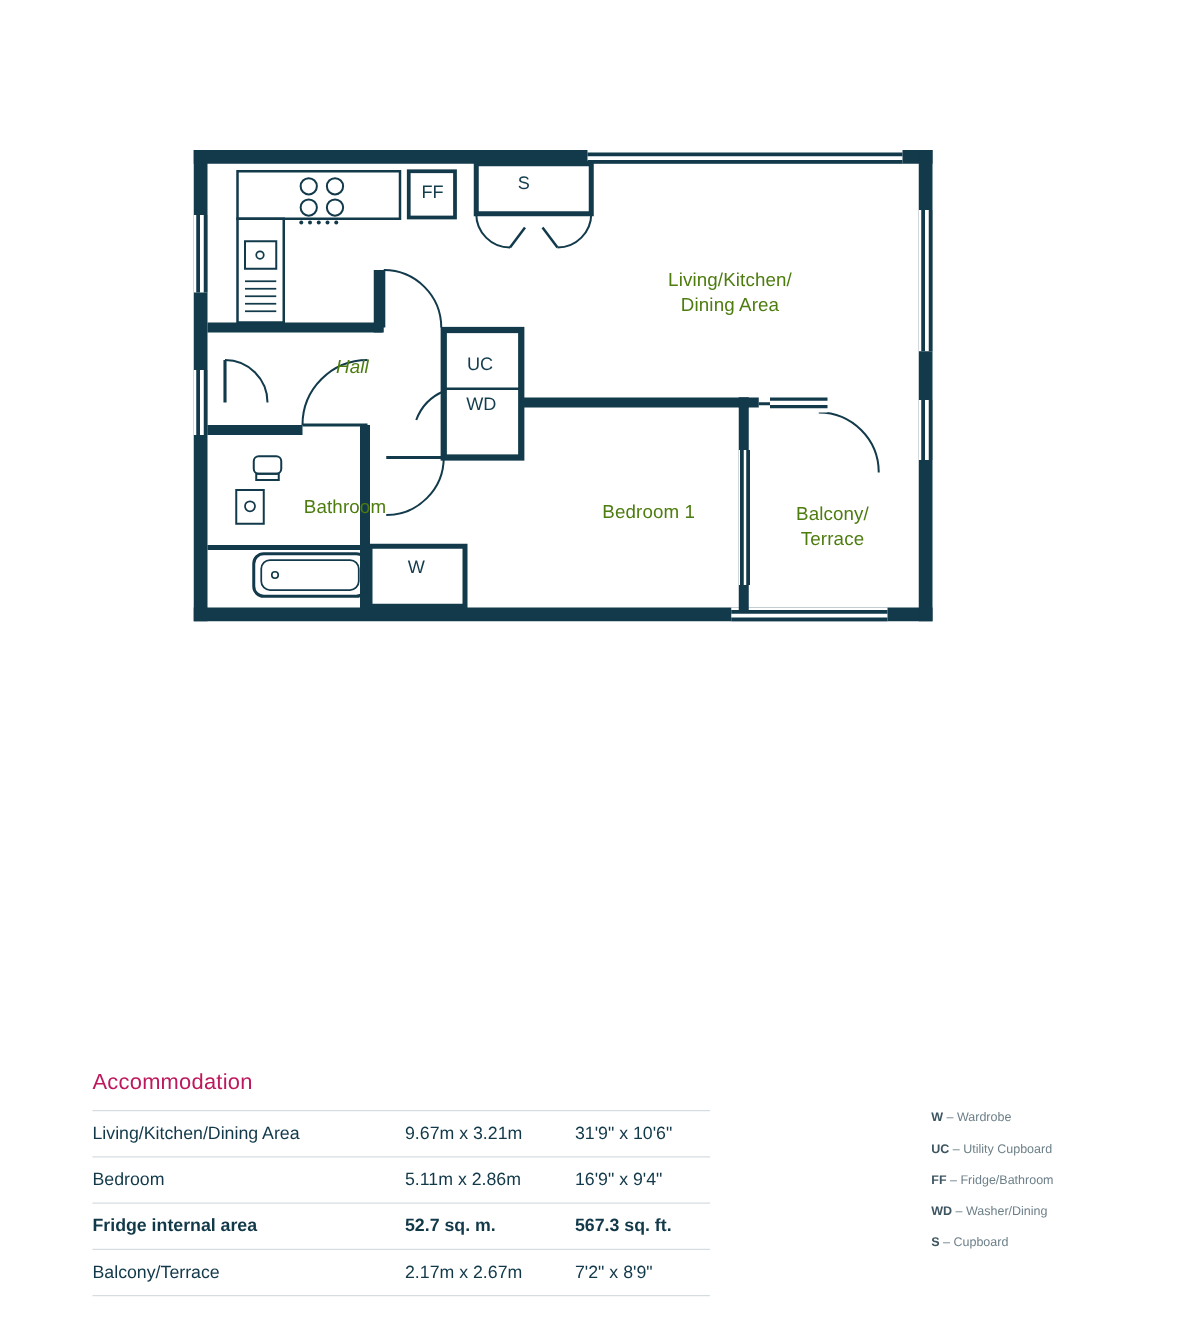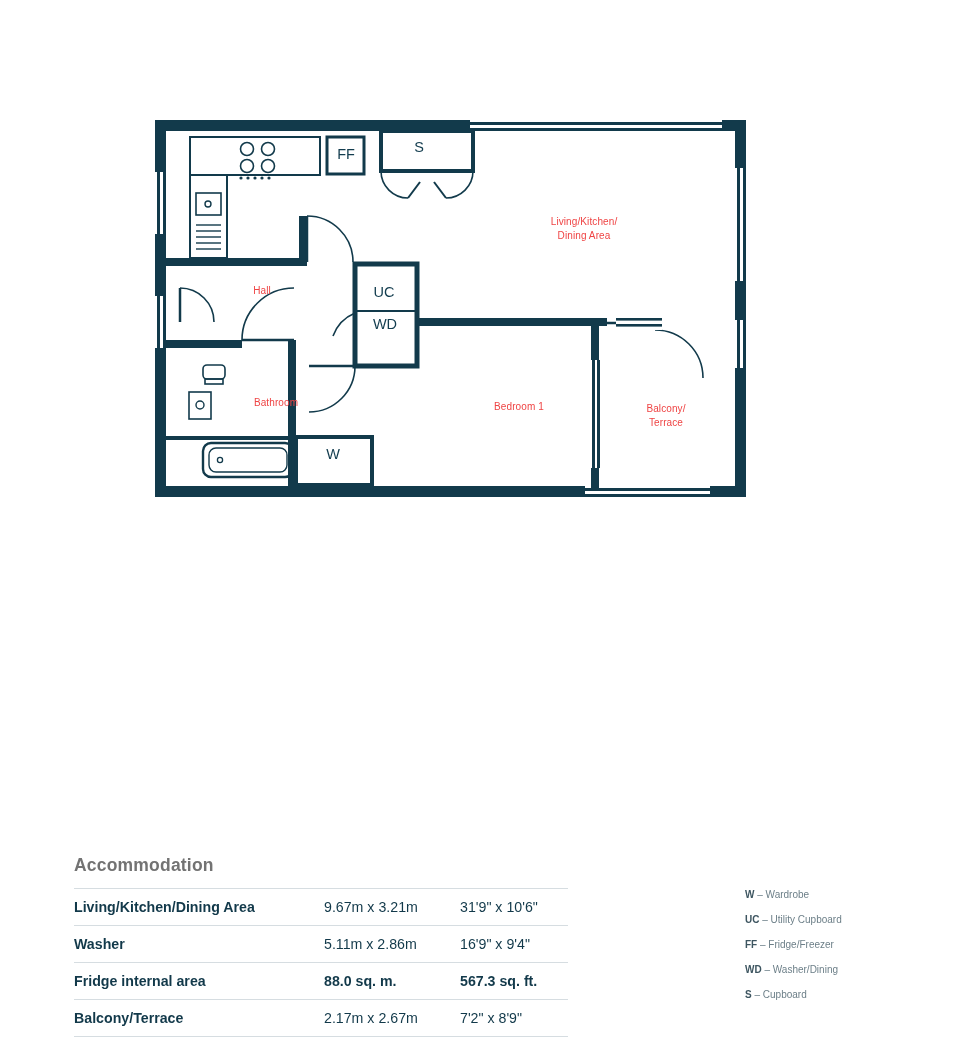"Living/Kitchen/" .room-label { color: #ef4444 -> #4d7c0f; font-size: 10px -> 15px }
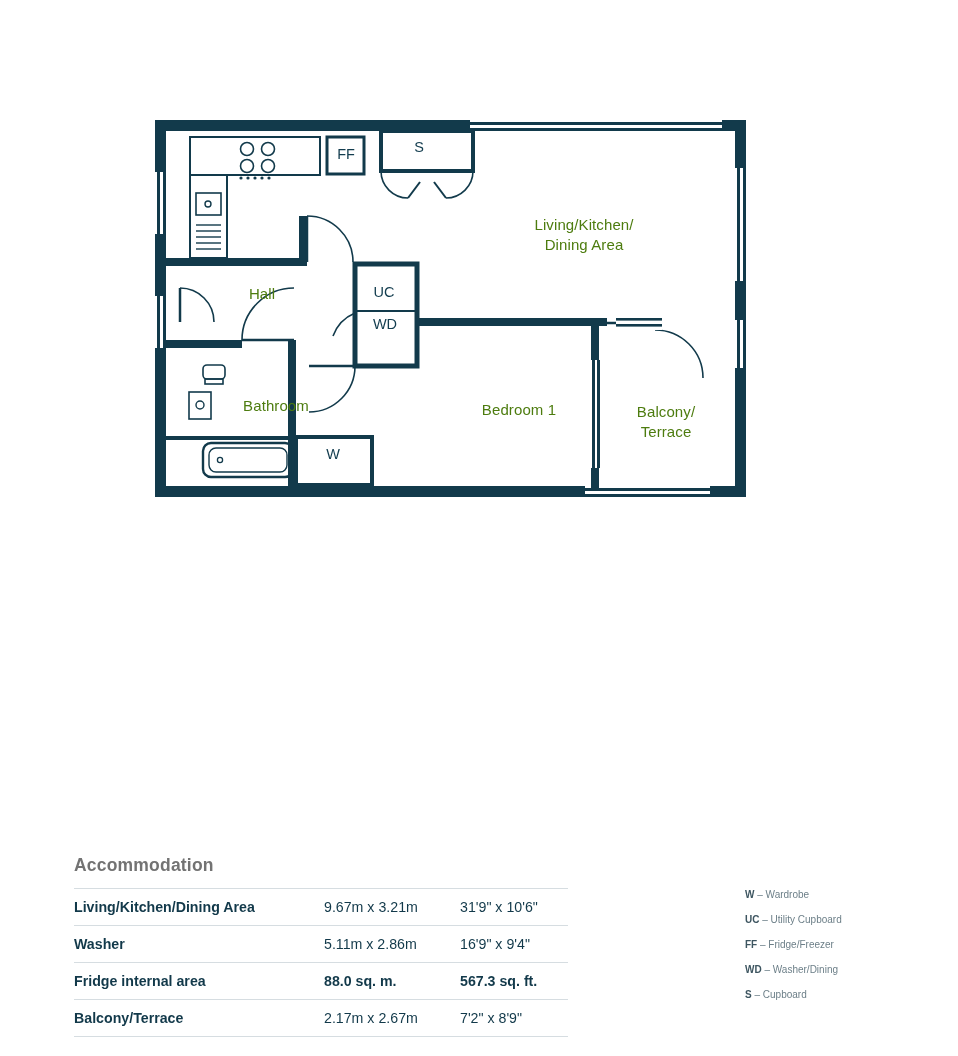"Hall" div.room-label { font-style: none -> italic; left: 240px -> 260px }
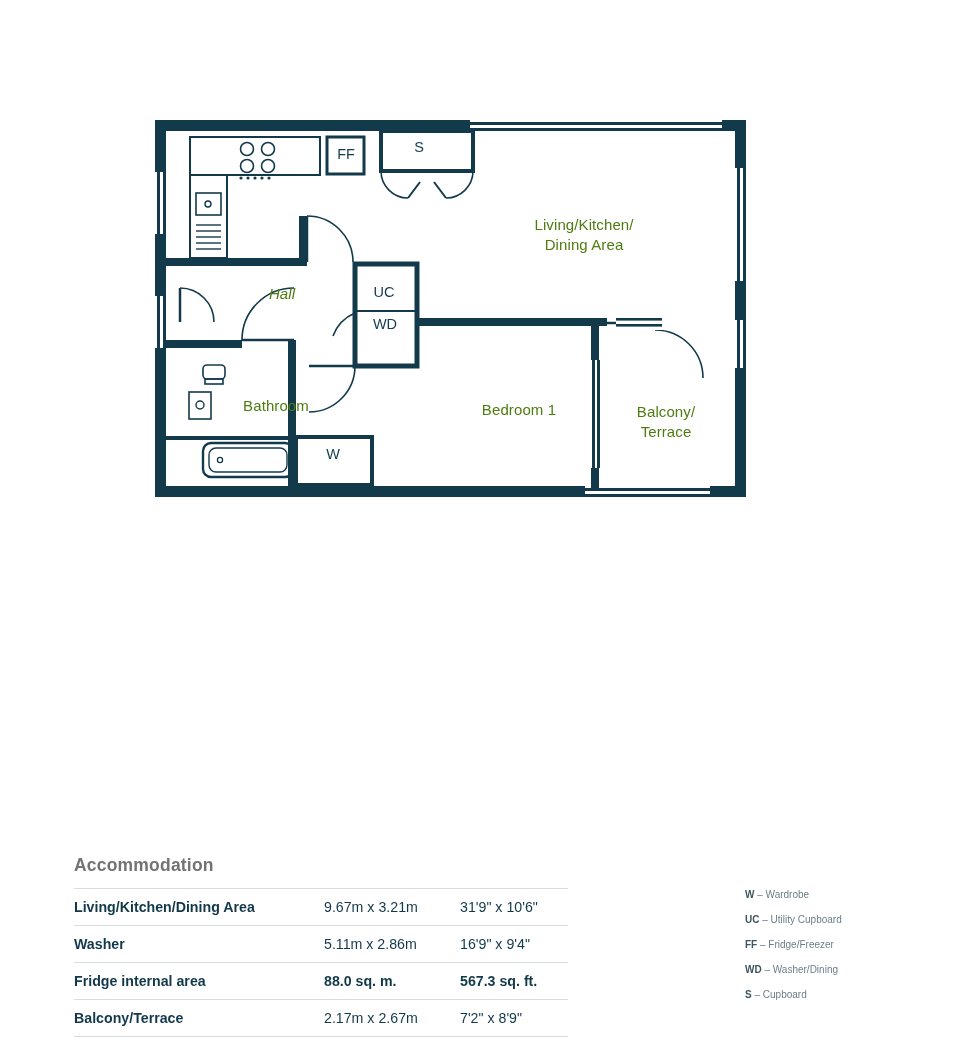"Accommodation" .accom-title { color: #737373 -> #be185d; font-weight: bold -> normal }
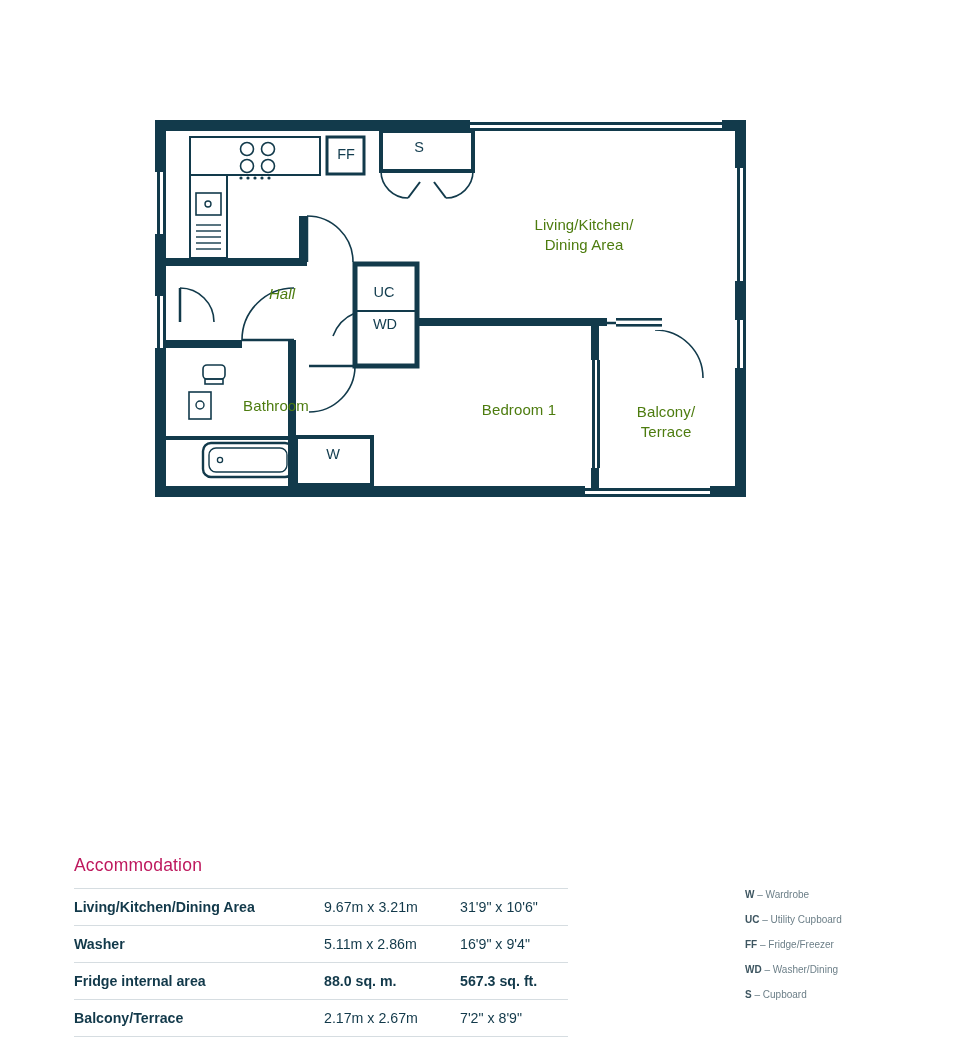"Living/Kitchen/Dining Area" .accom-table td.c-name { font-weight: bold -> none }
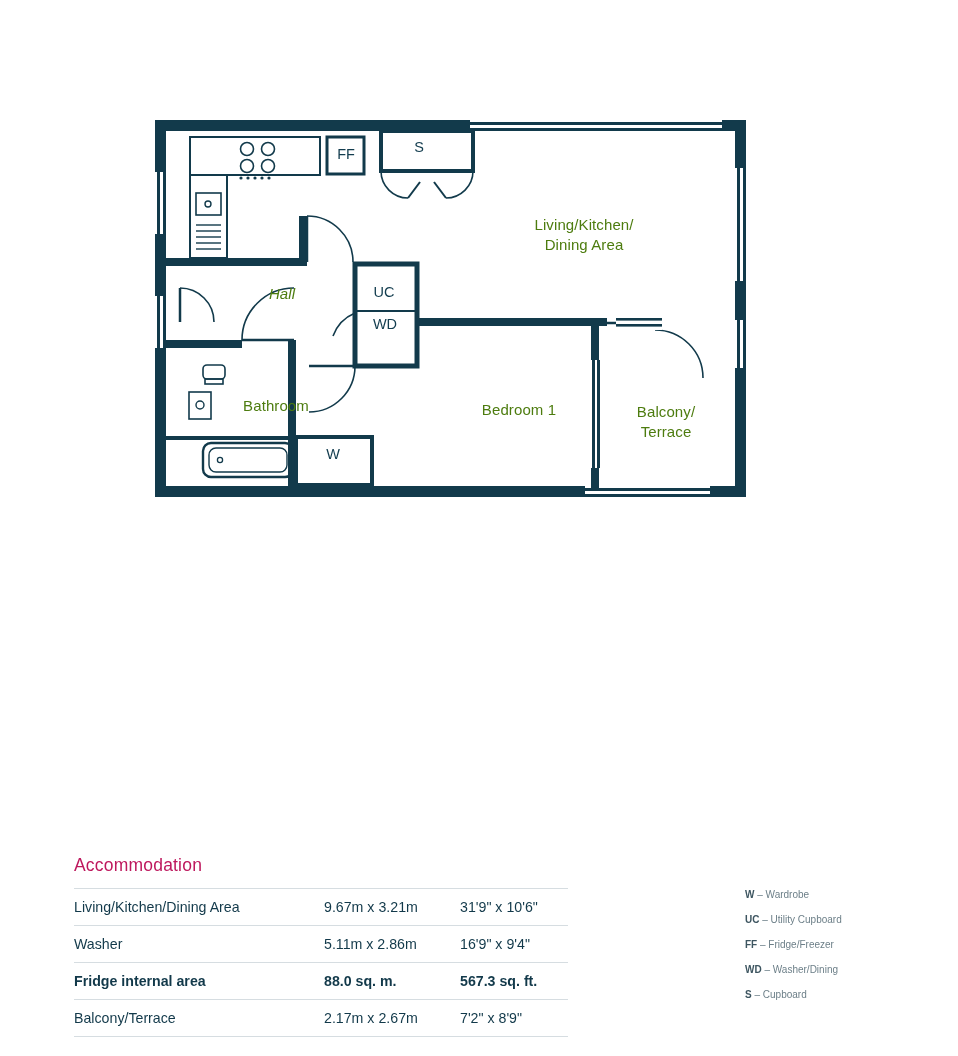"Washer" td.c-name { text: Washer -> Bedroom }
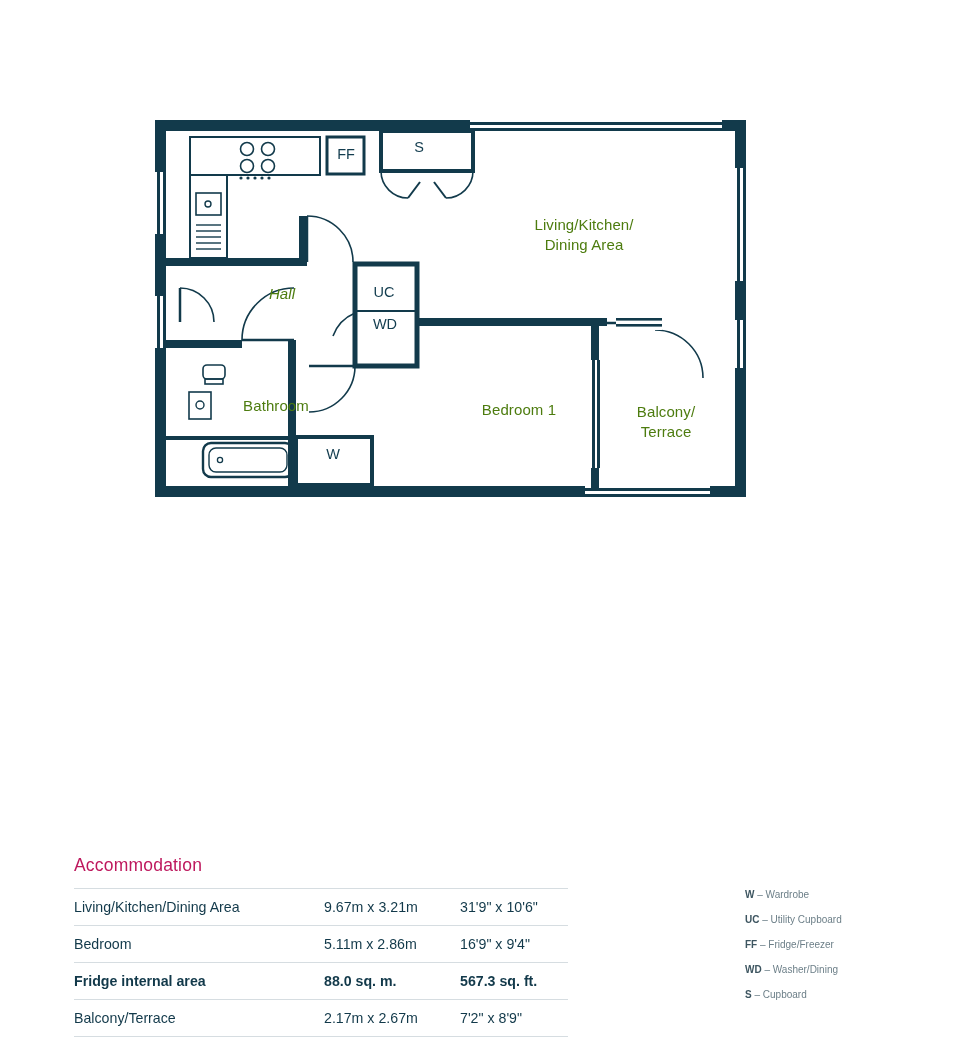"– Fridge/Freezer" span { text: Fridge/Freezer -> Fridge/Bathroom }
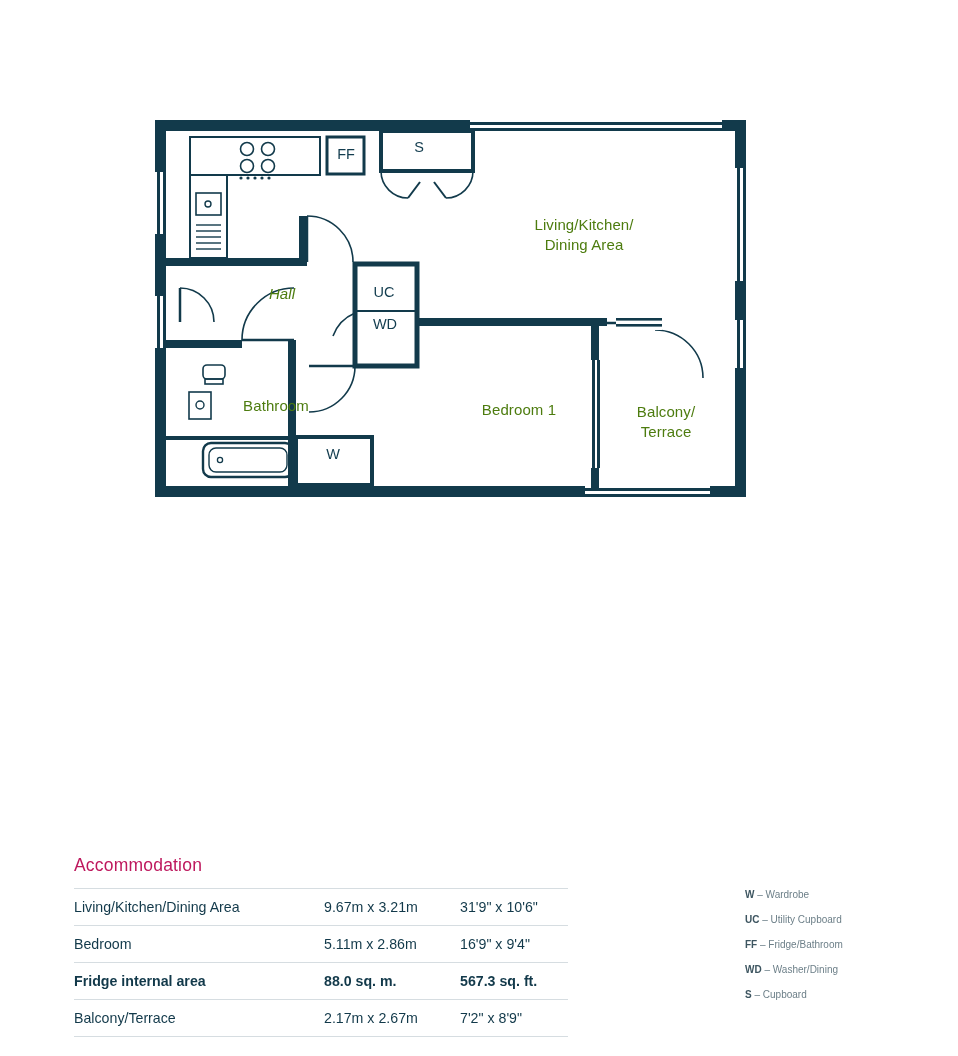"88.0 sq. m." td.c-metric { text: 88.0 -> 52.7 }
